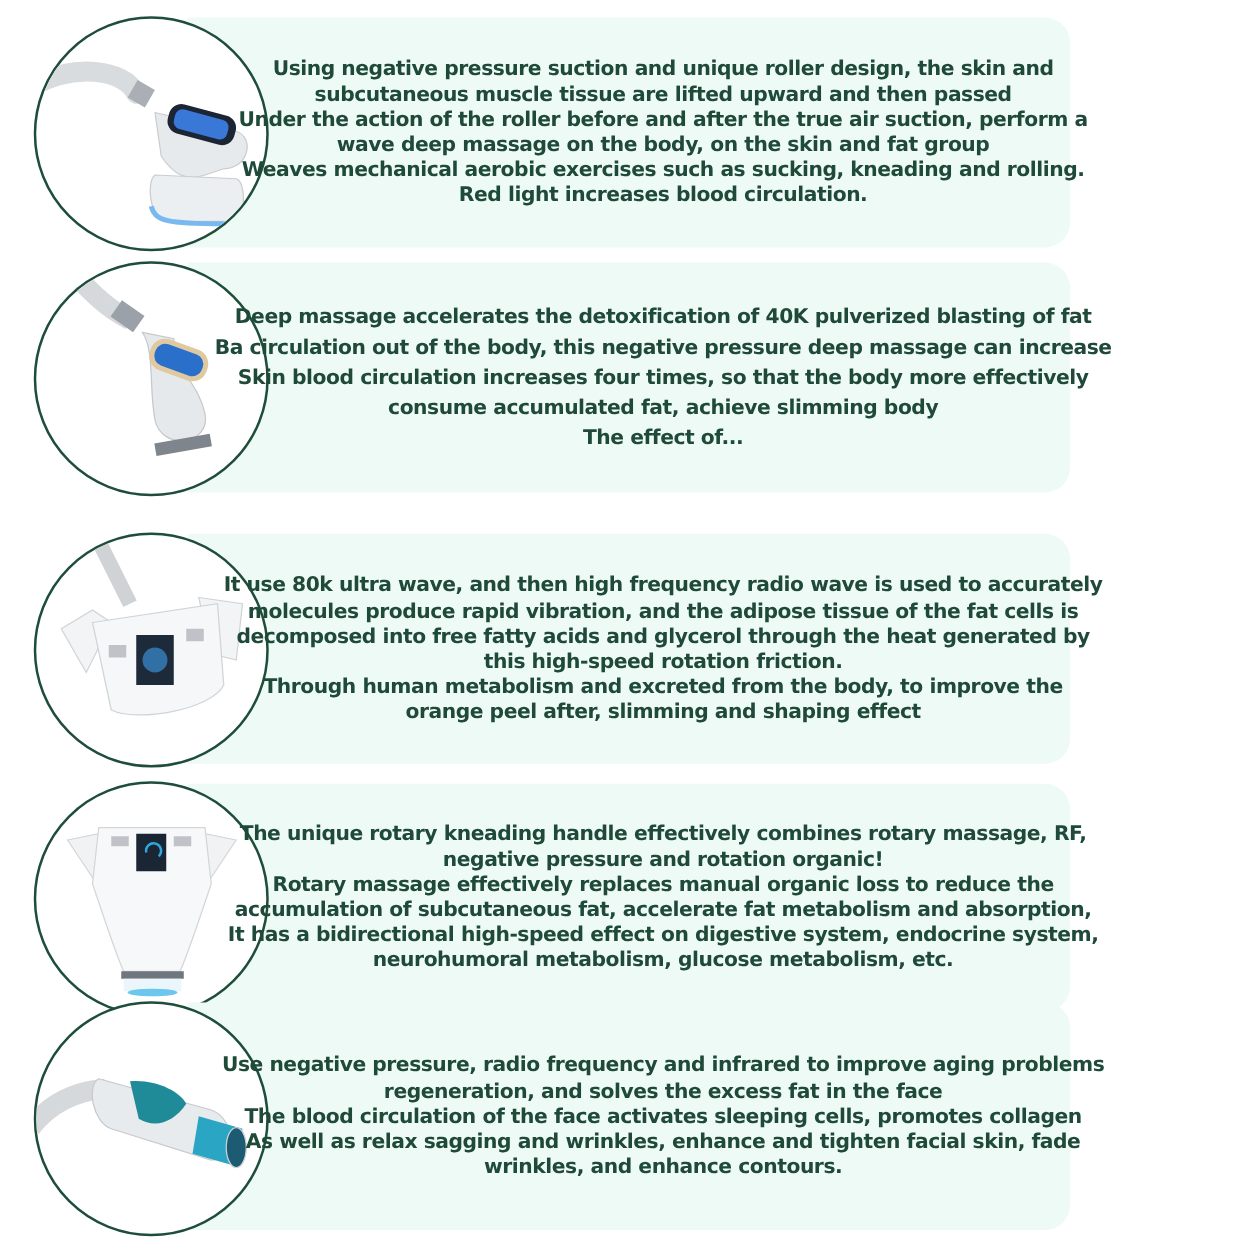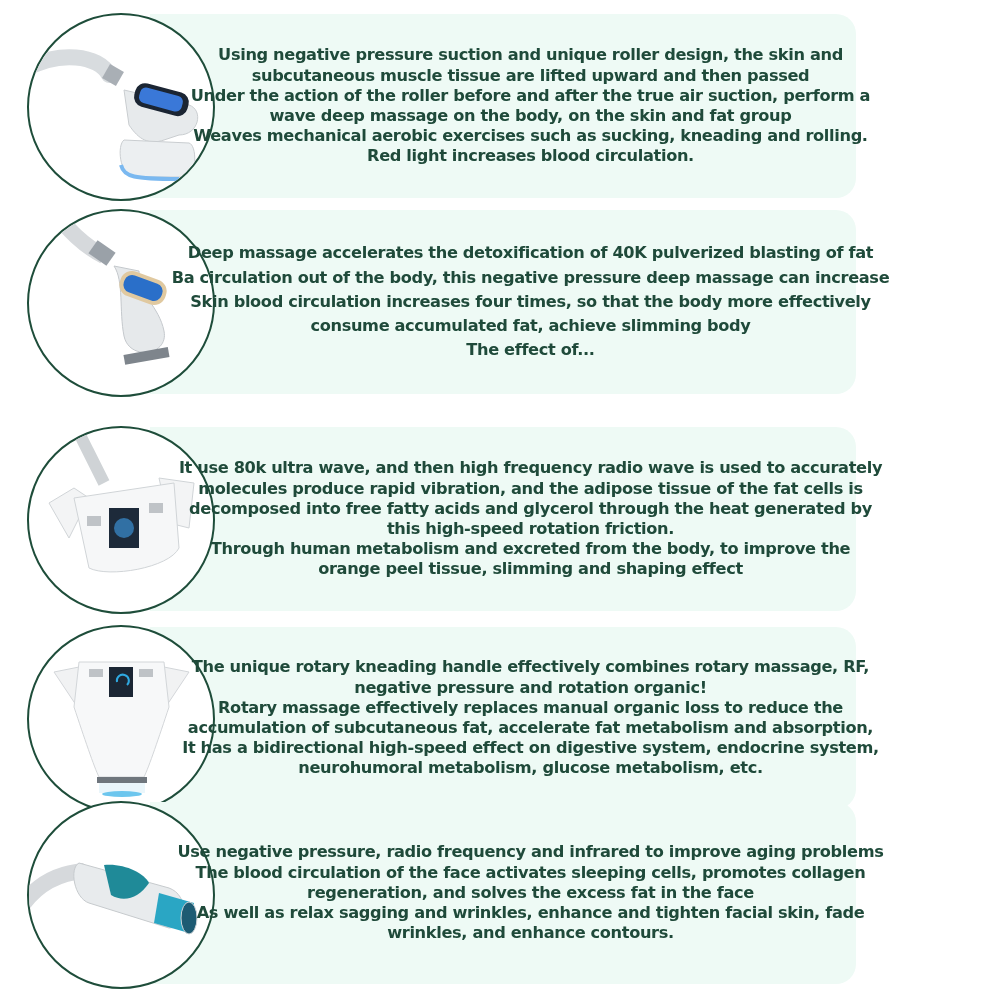"orange peel tissue, slimming and" span { text: tissue -> after }
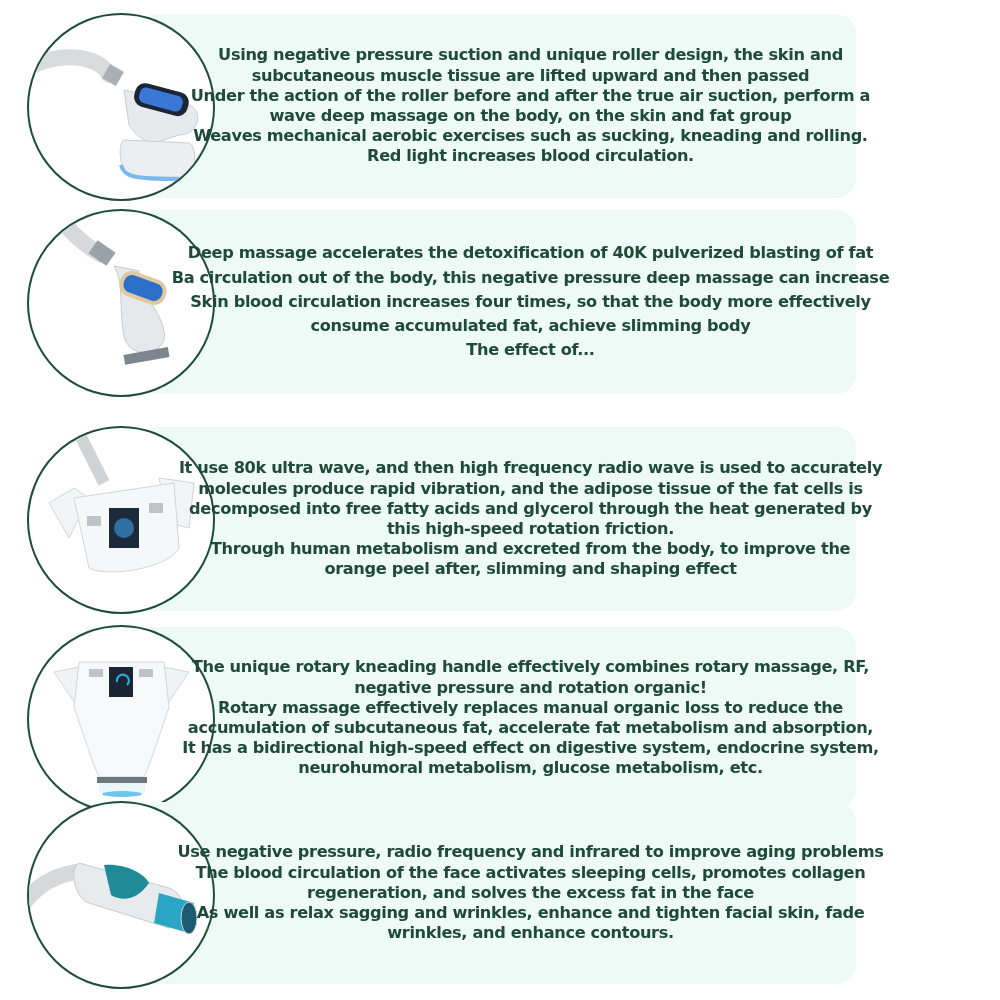"The blood circulation of the" span { order: before "regeneration, and solves the excess" -> after "regeneration, and solves the excess" }
